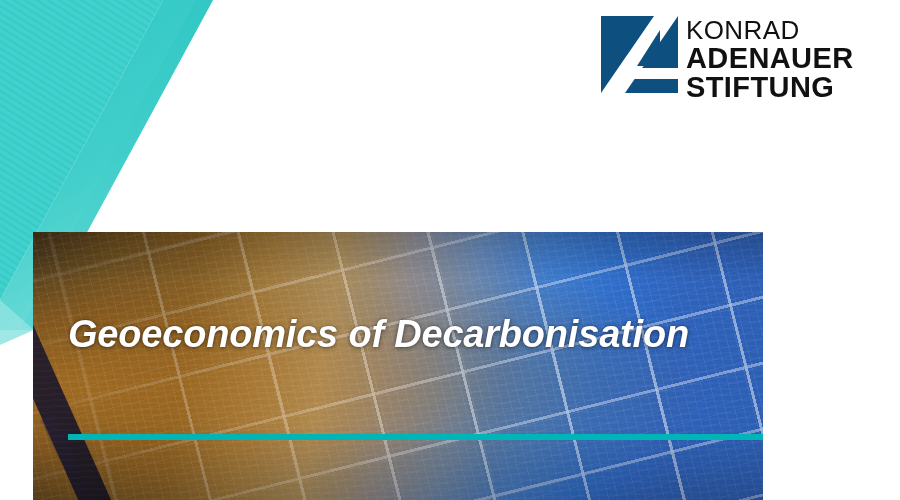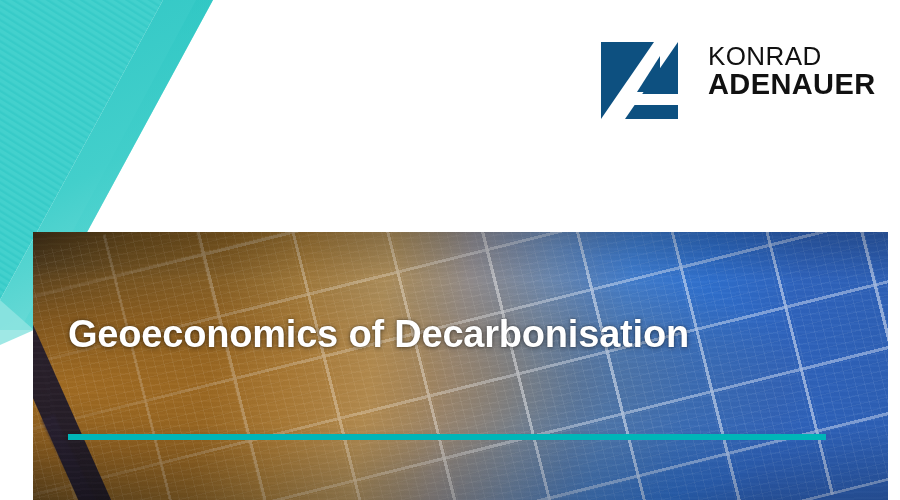"KONRAD" .logo-block { gap: 30px -> 8px; margin-top: 26px -> none }
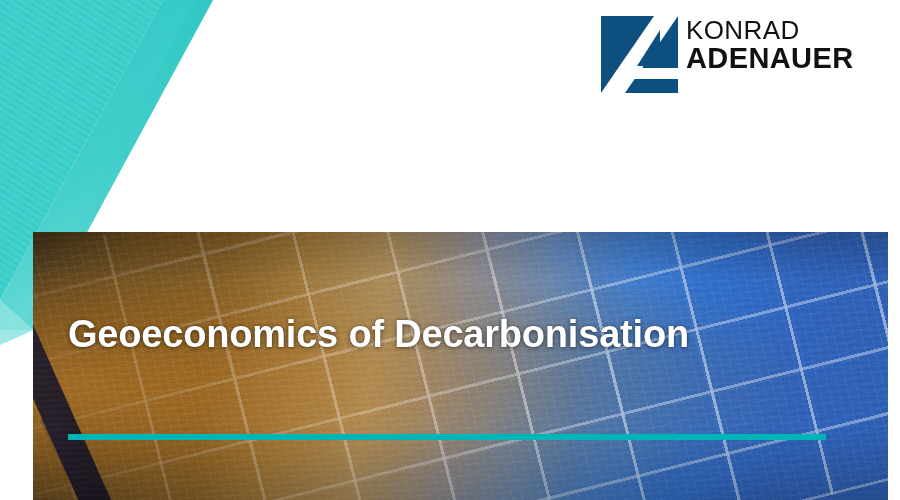"STIFTUNG" span.logo-line-3 { html: none -> <span>STIFTUNG</span> }
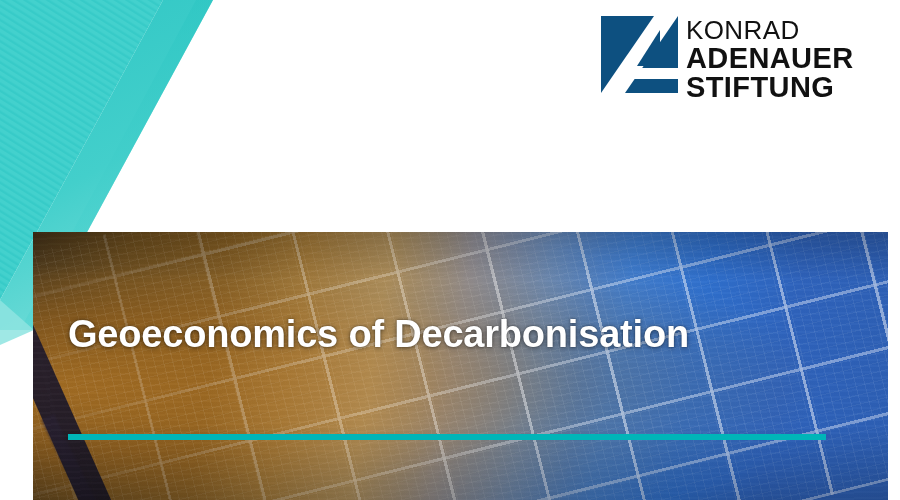"Geoeconomics of Decarbonisation" .hero-card { font-style: none -> italic; width: 855px -> 730px }
